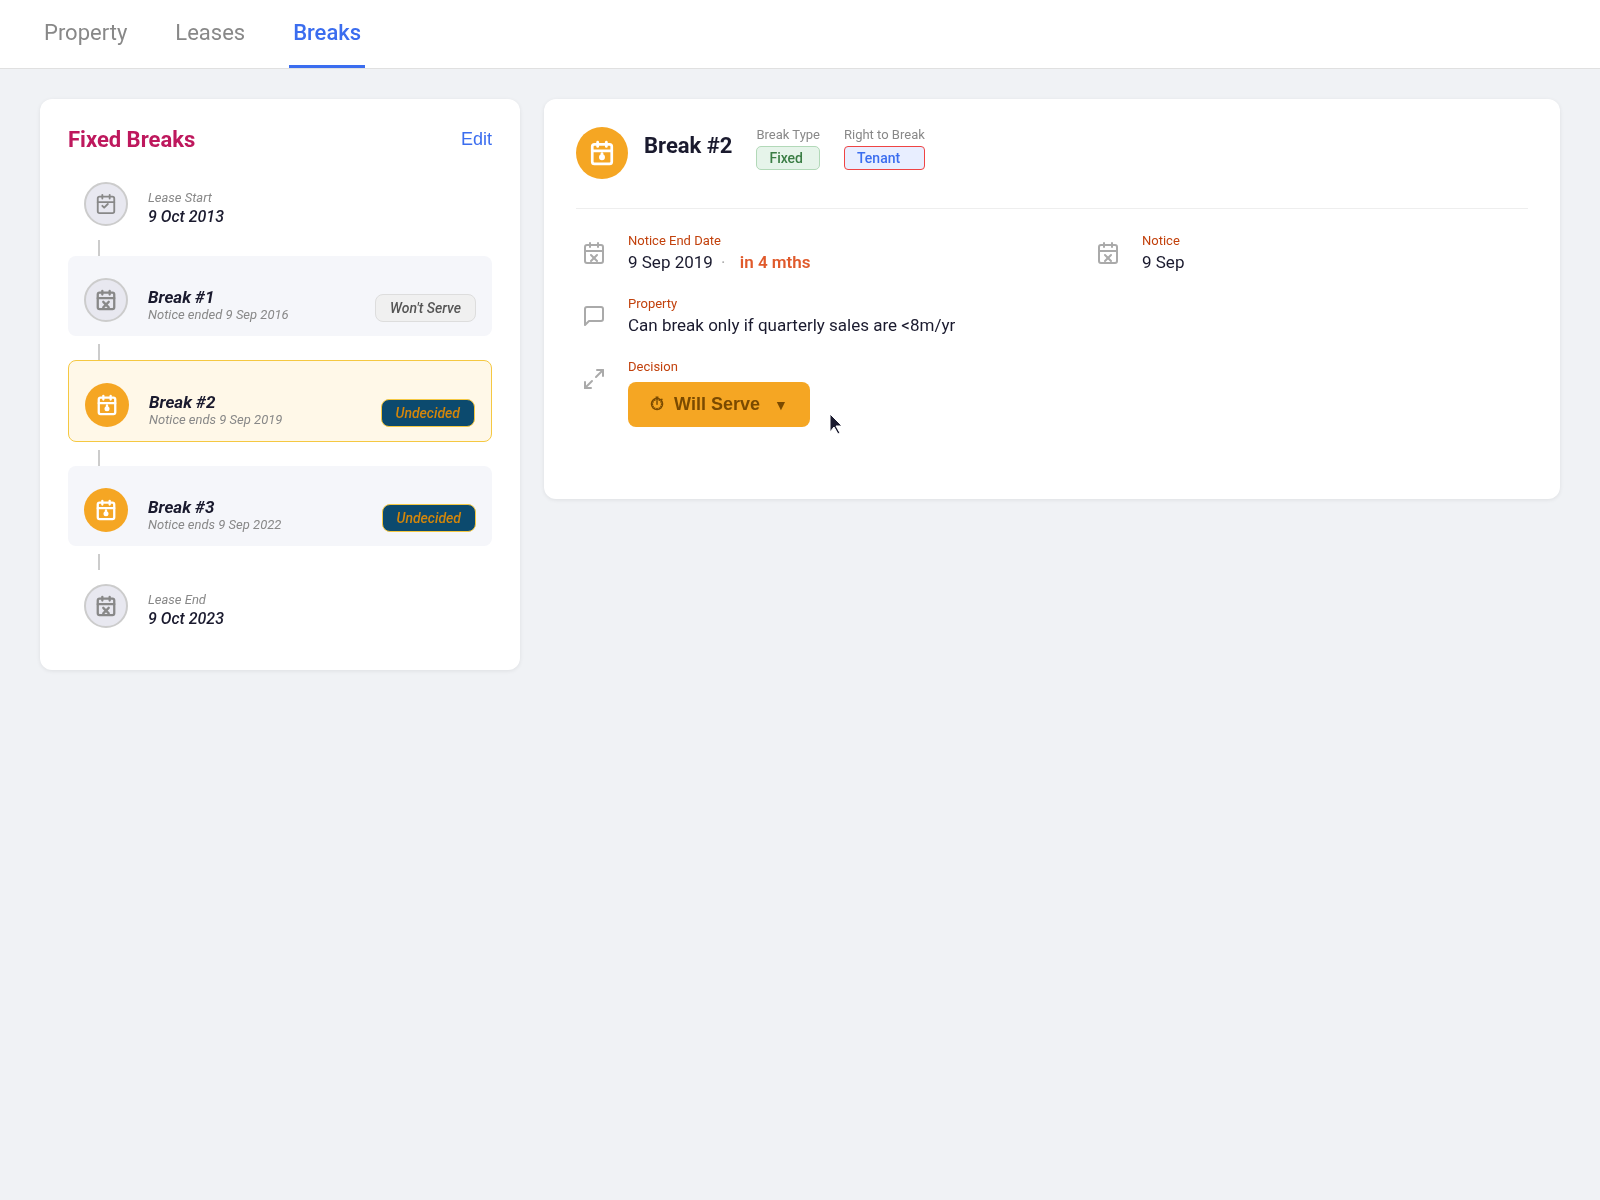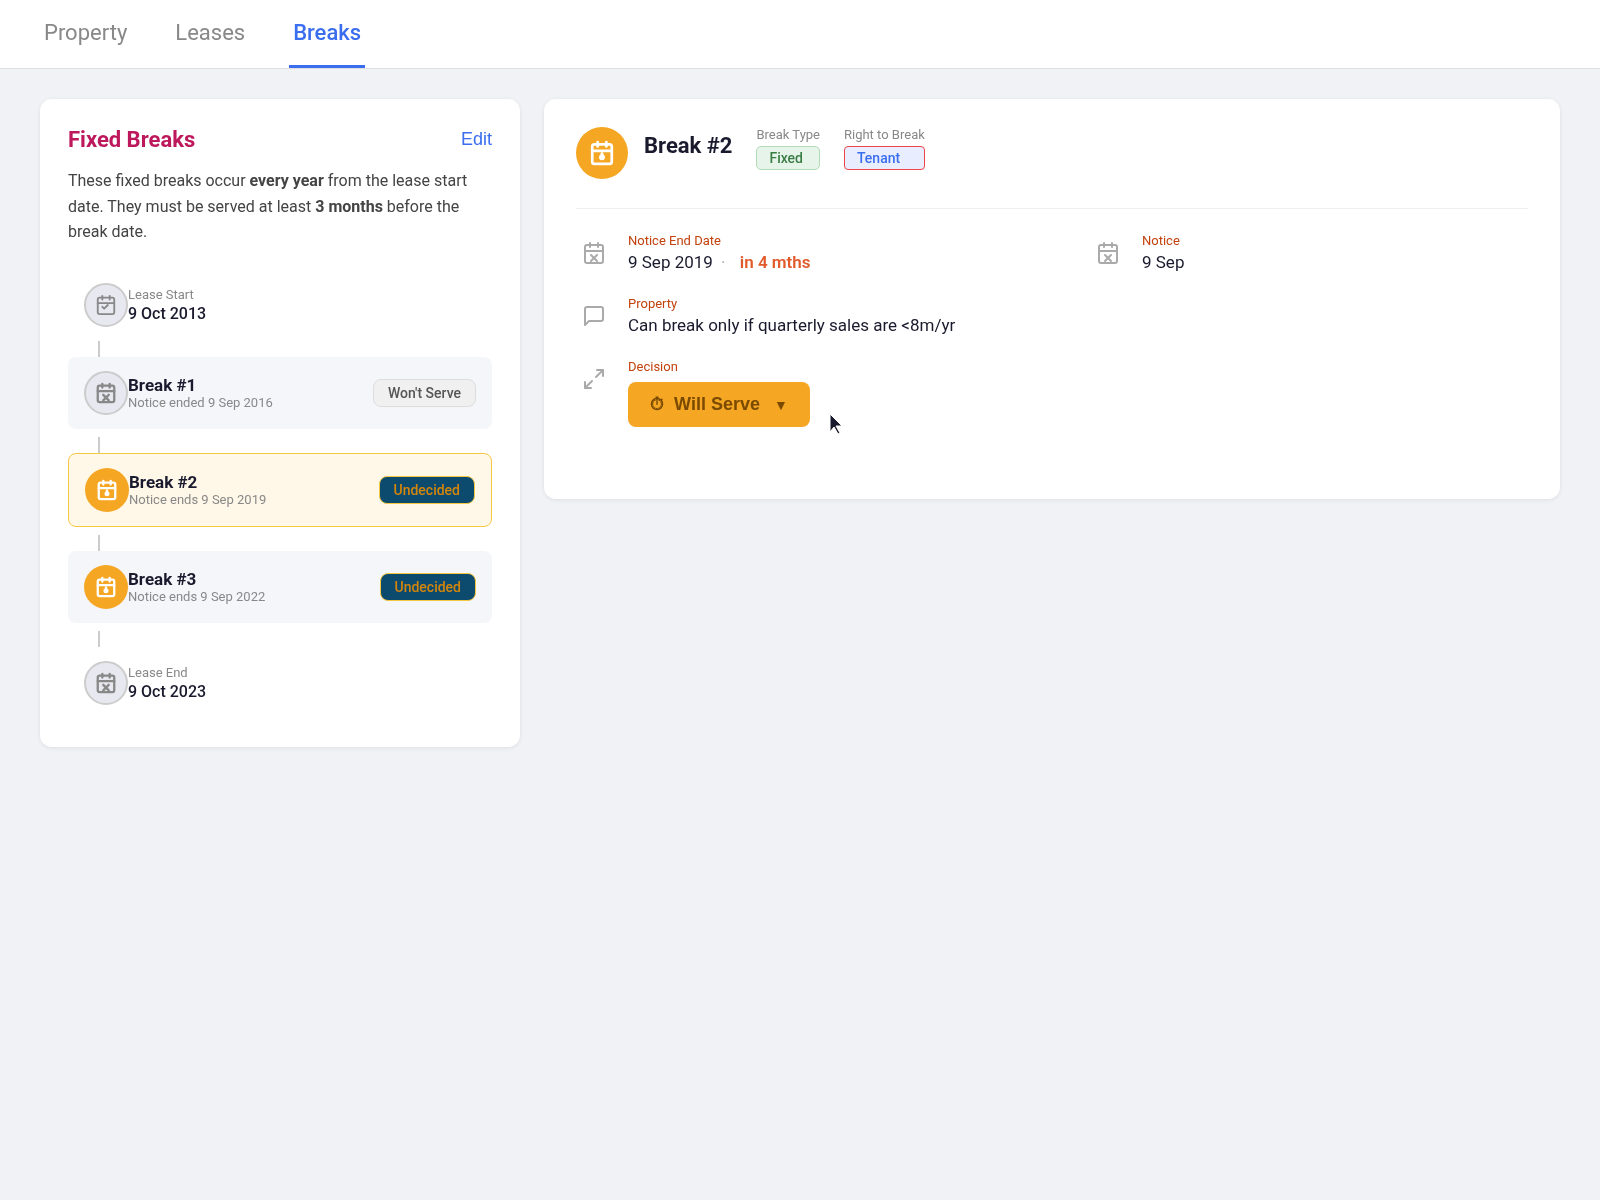"These fixed breaks occur every" p.card-description { html: <p> <span>These fixed breaks occur </span><strong>every year</strong><span> from the lease start date. They must be served at least </span><strong>3 months</strong><span> before the break date.</span> </p> -> none }
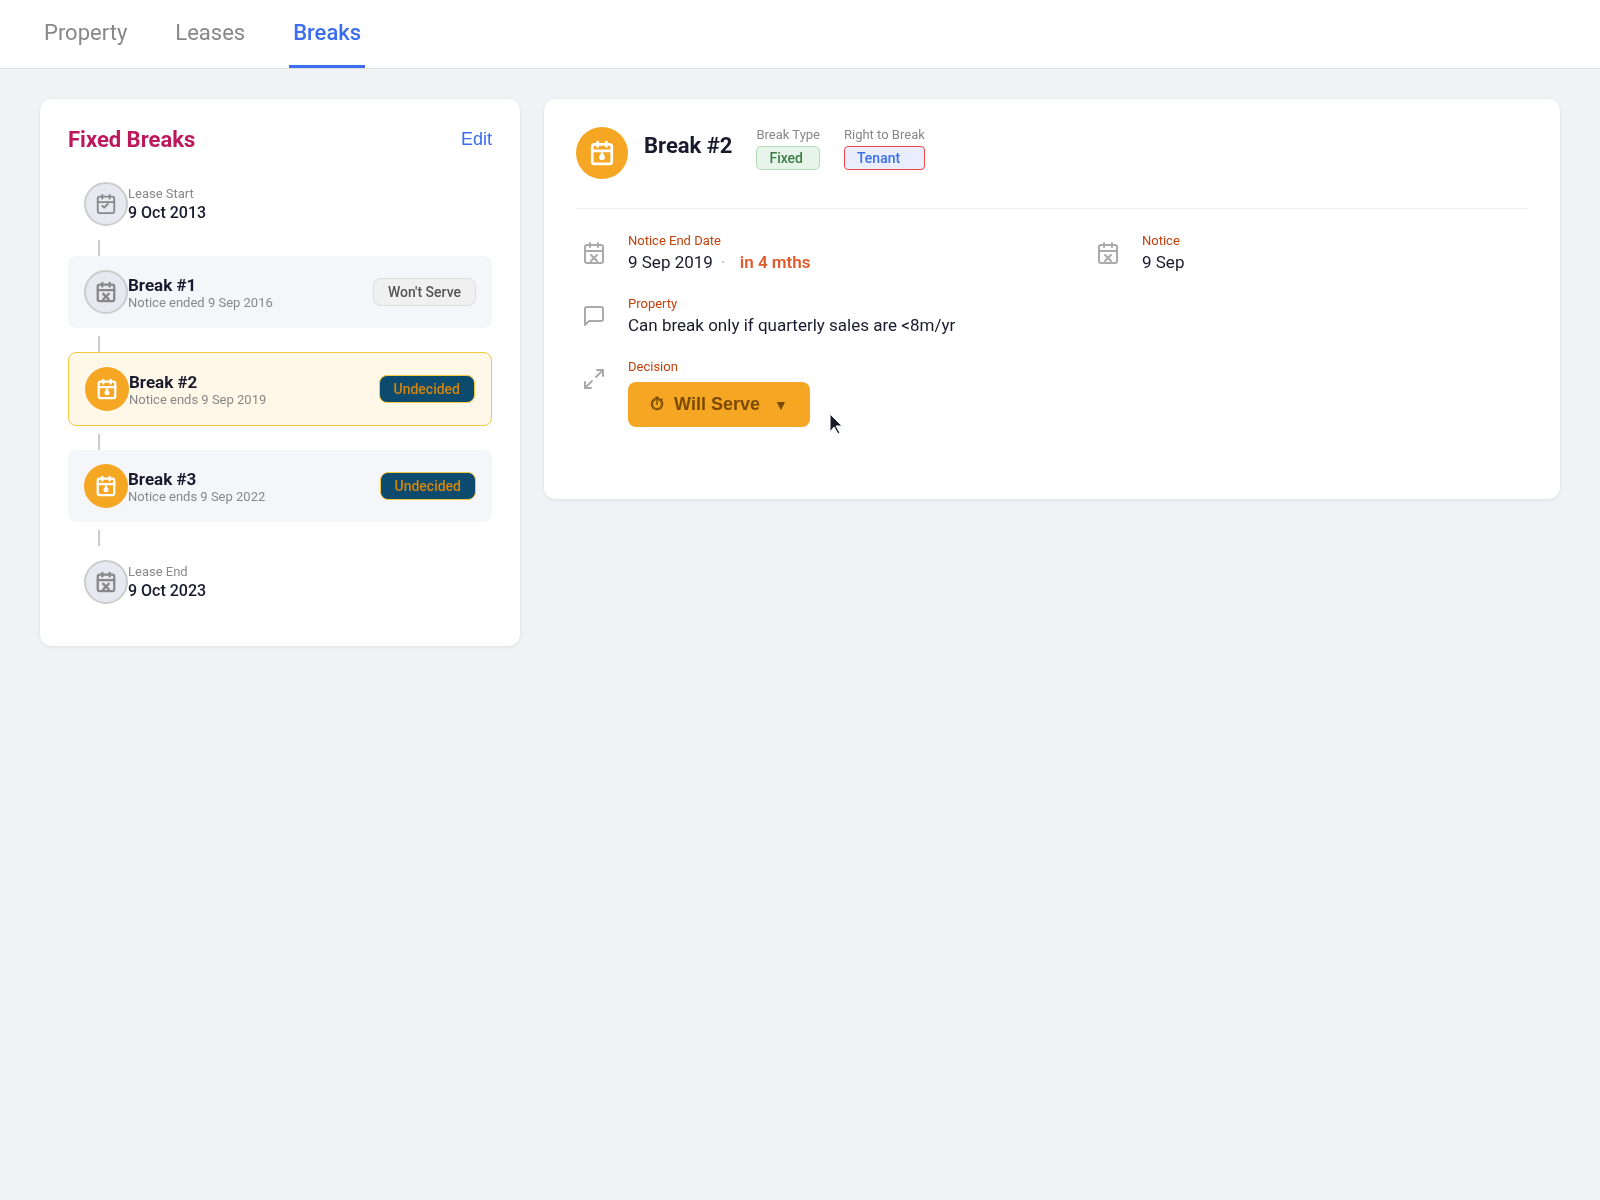"Lease Start" .timeline-item { align-items: center -> flex-end; font-style: none -> italic; gap: 0 -> 20px }
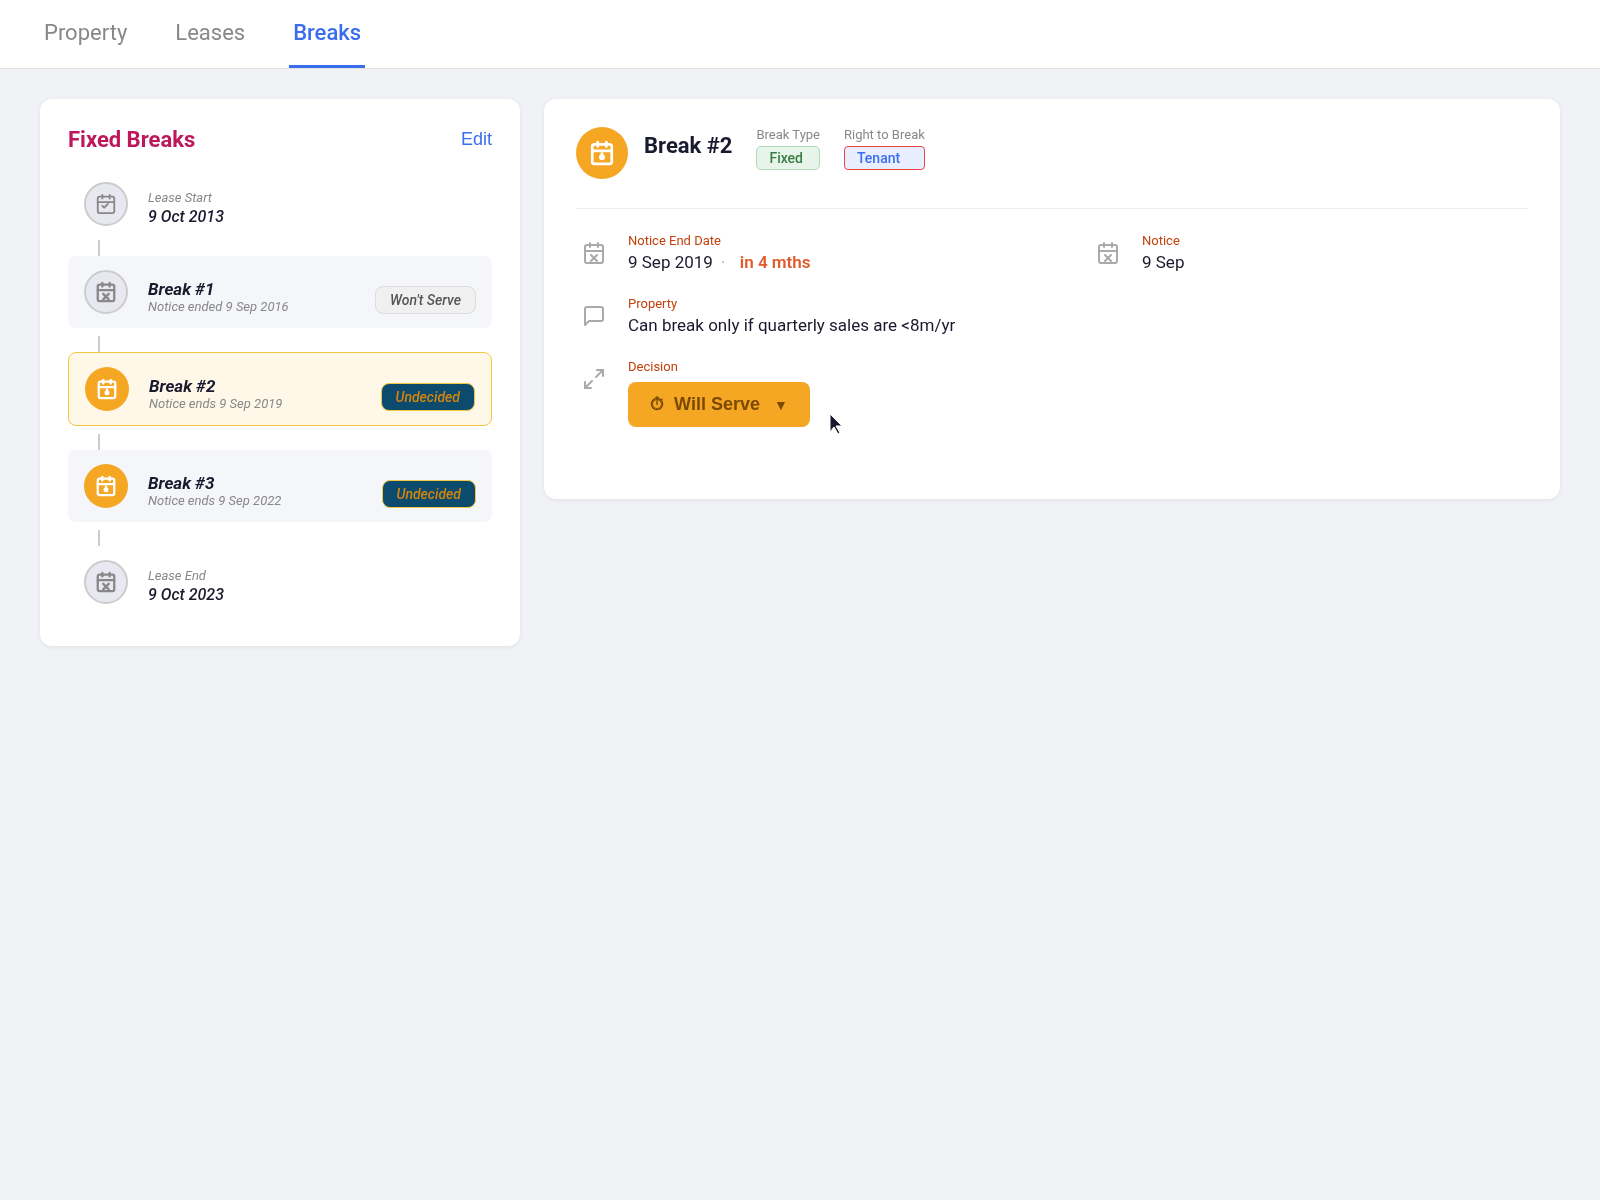"Won't Serve" .badge { margin-top: none -> 24px }
